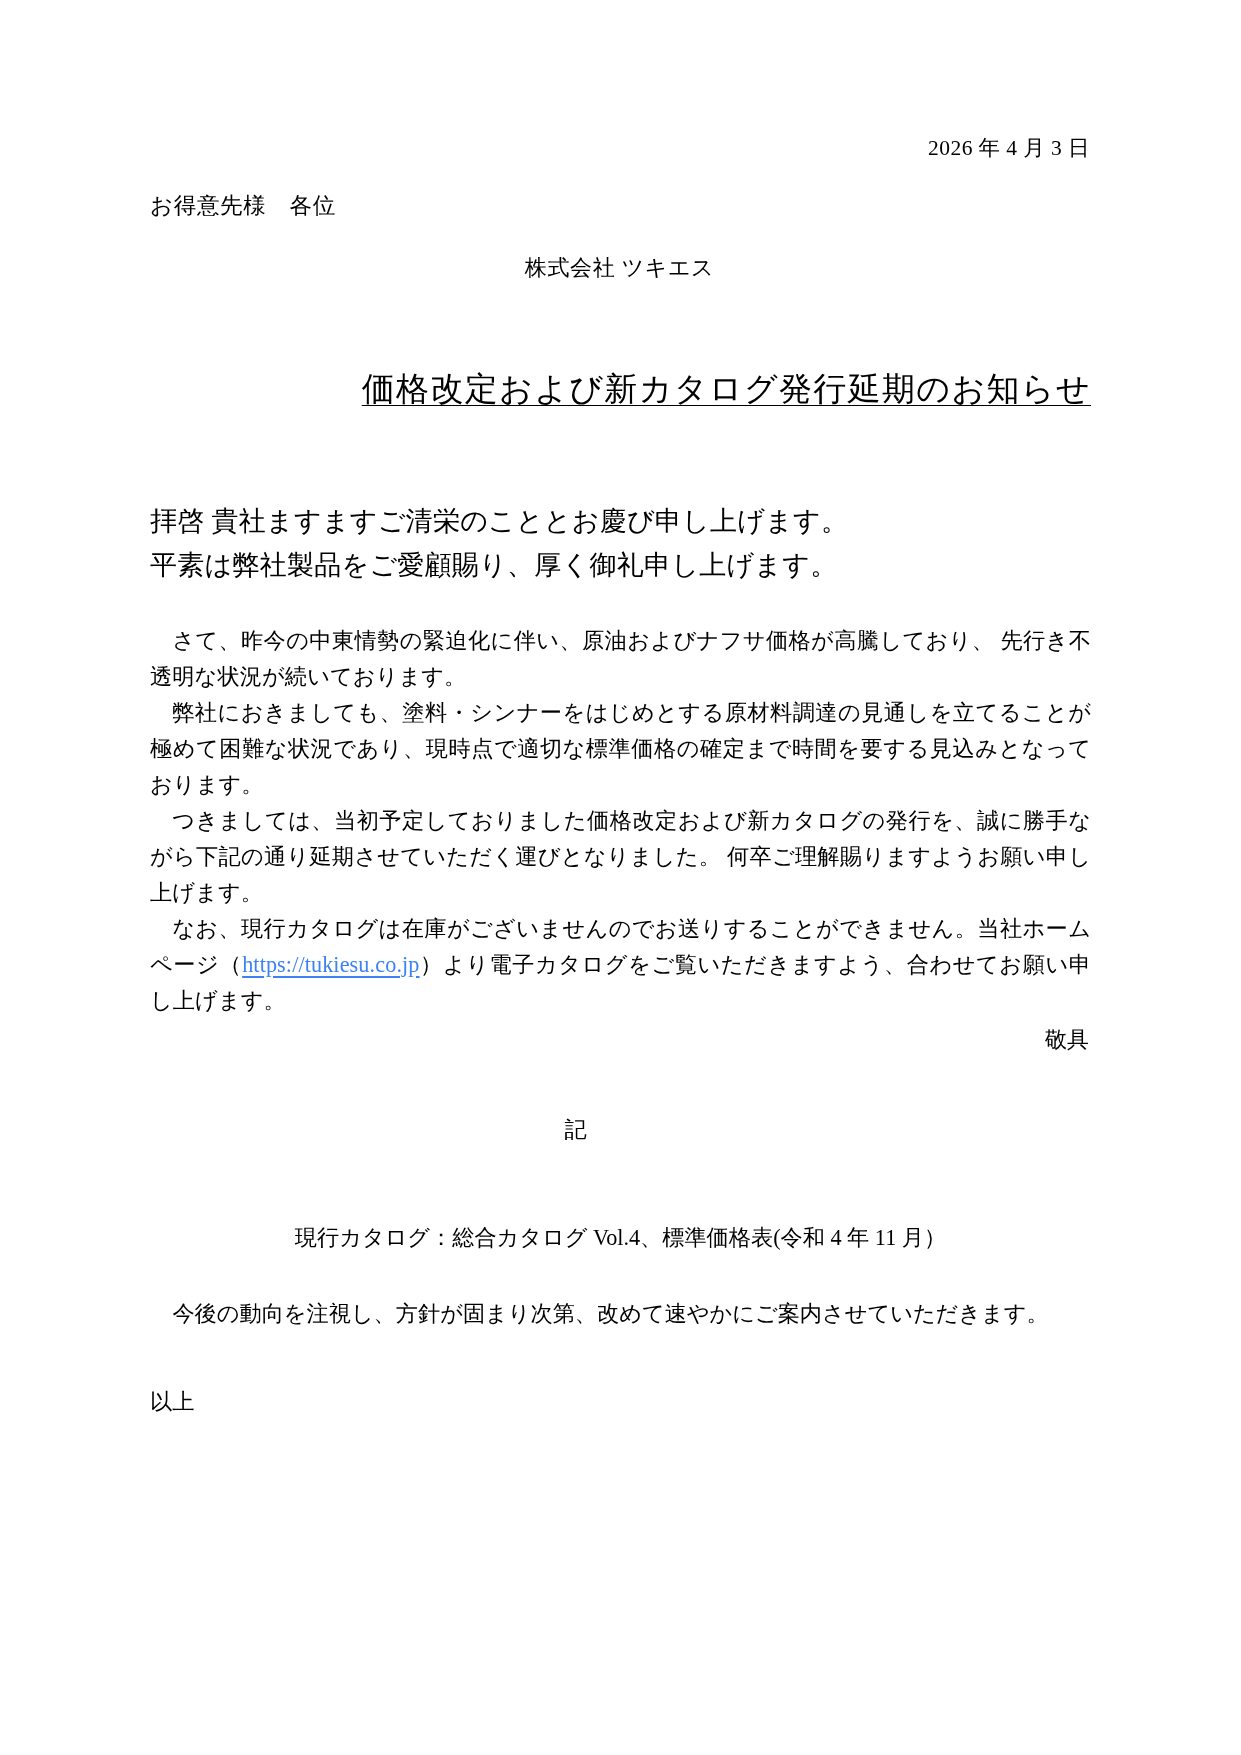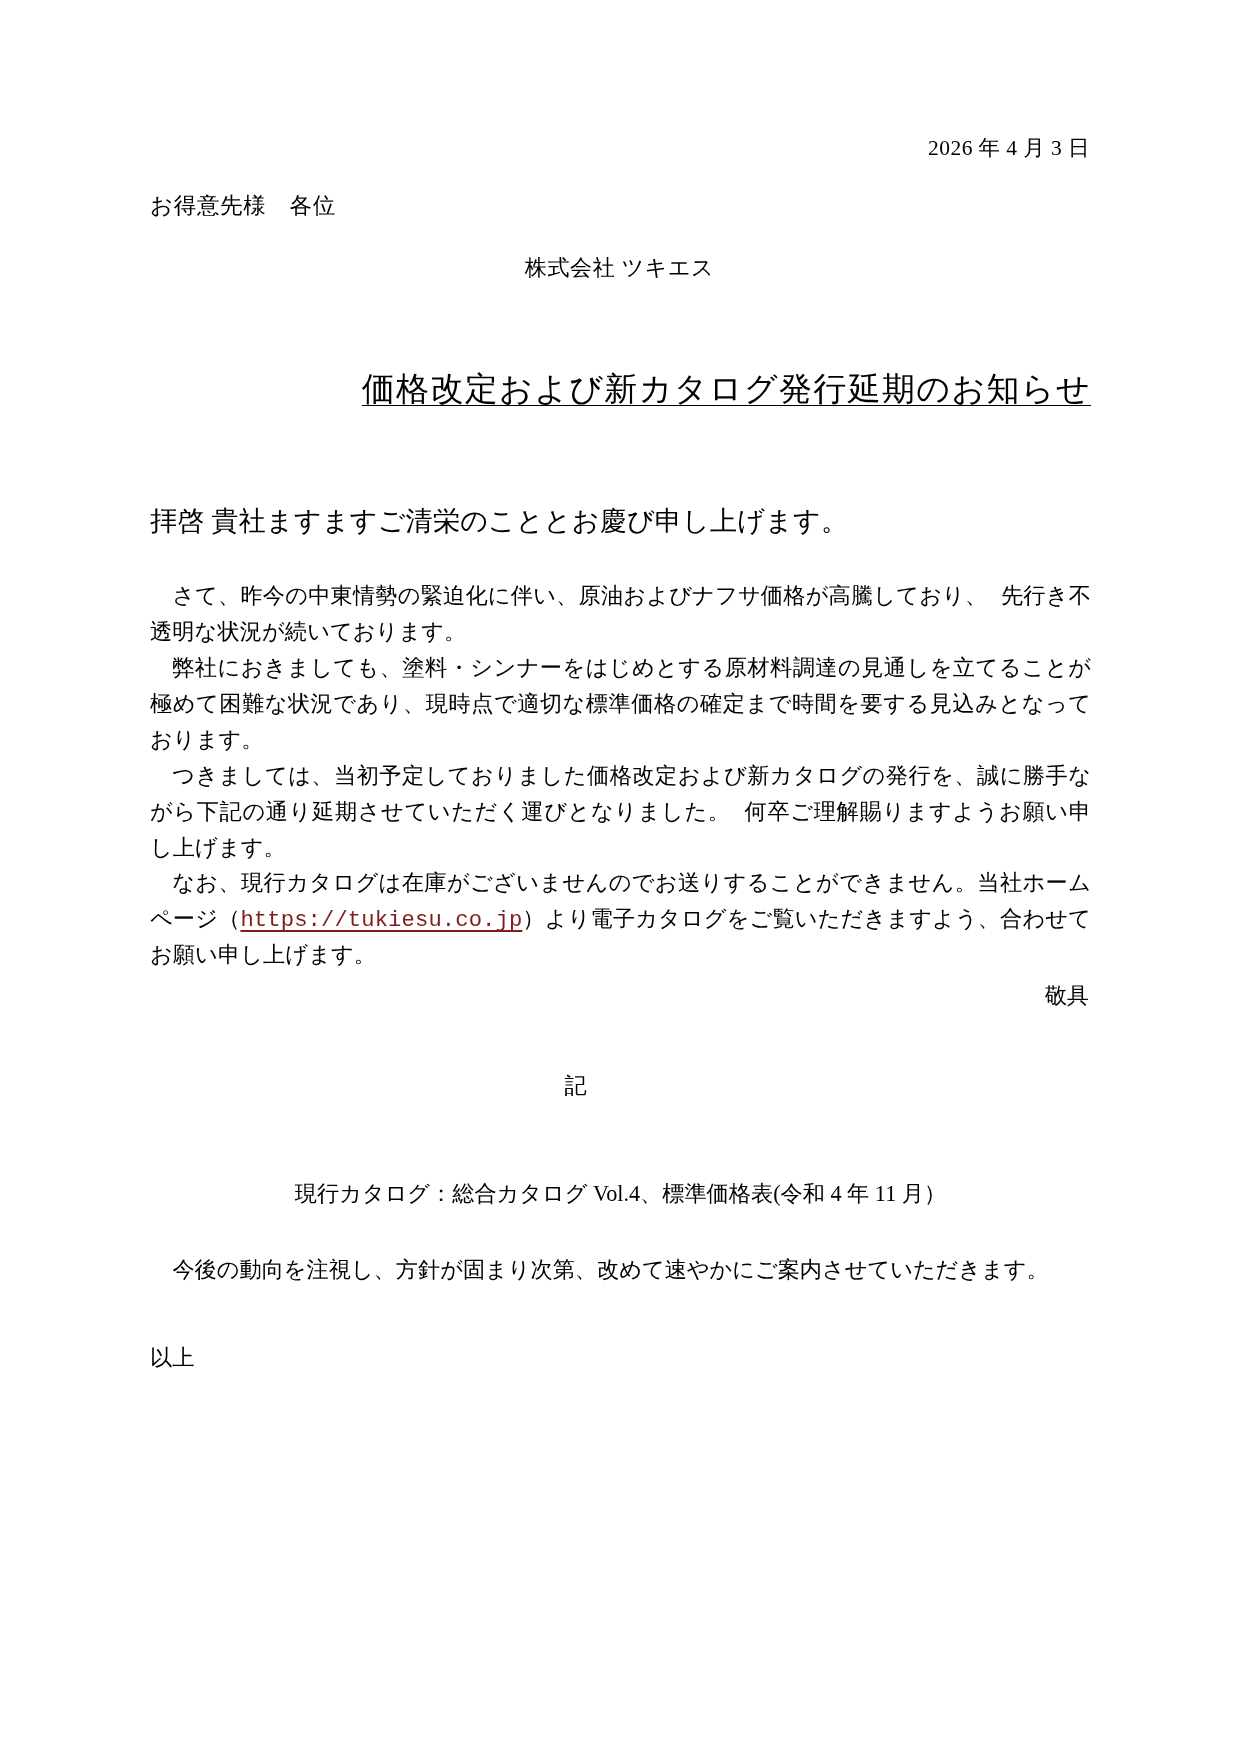"平素は弊社製品をご愛顧賜り、厚く御礼申し上げます。" div { html: none -> <div>平素は弊社製品をご愛顧賜り、厚く御礼申し上げます。</div> }
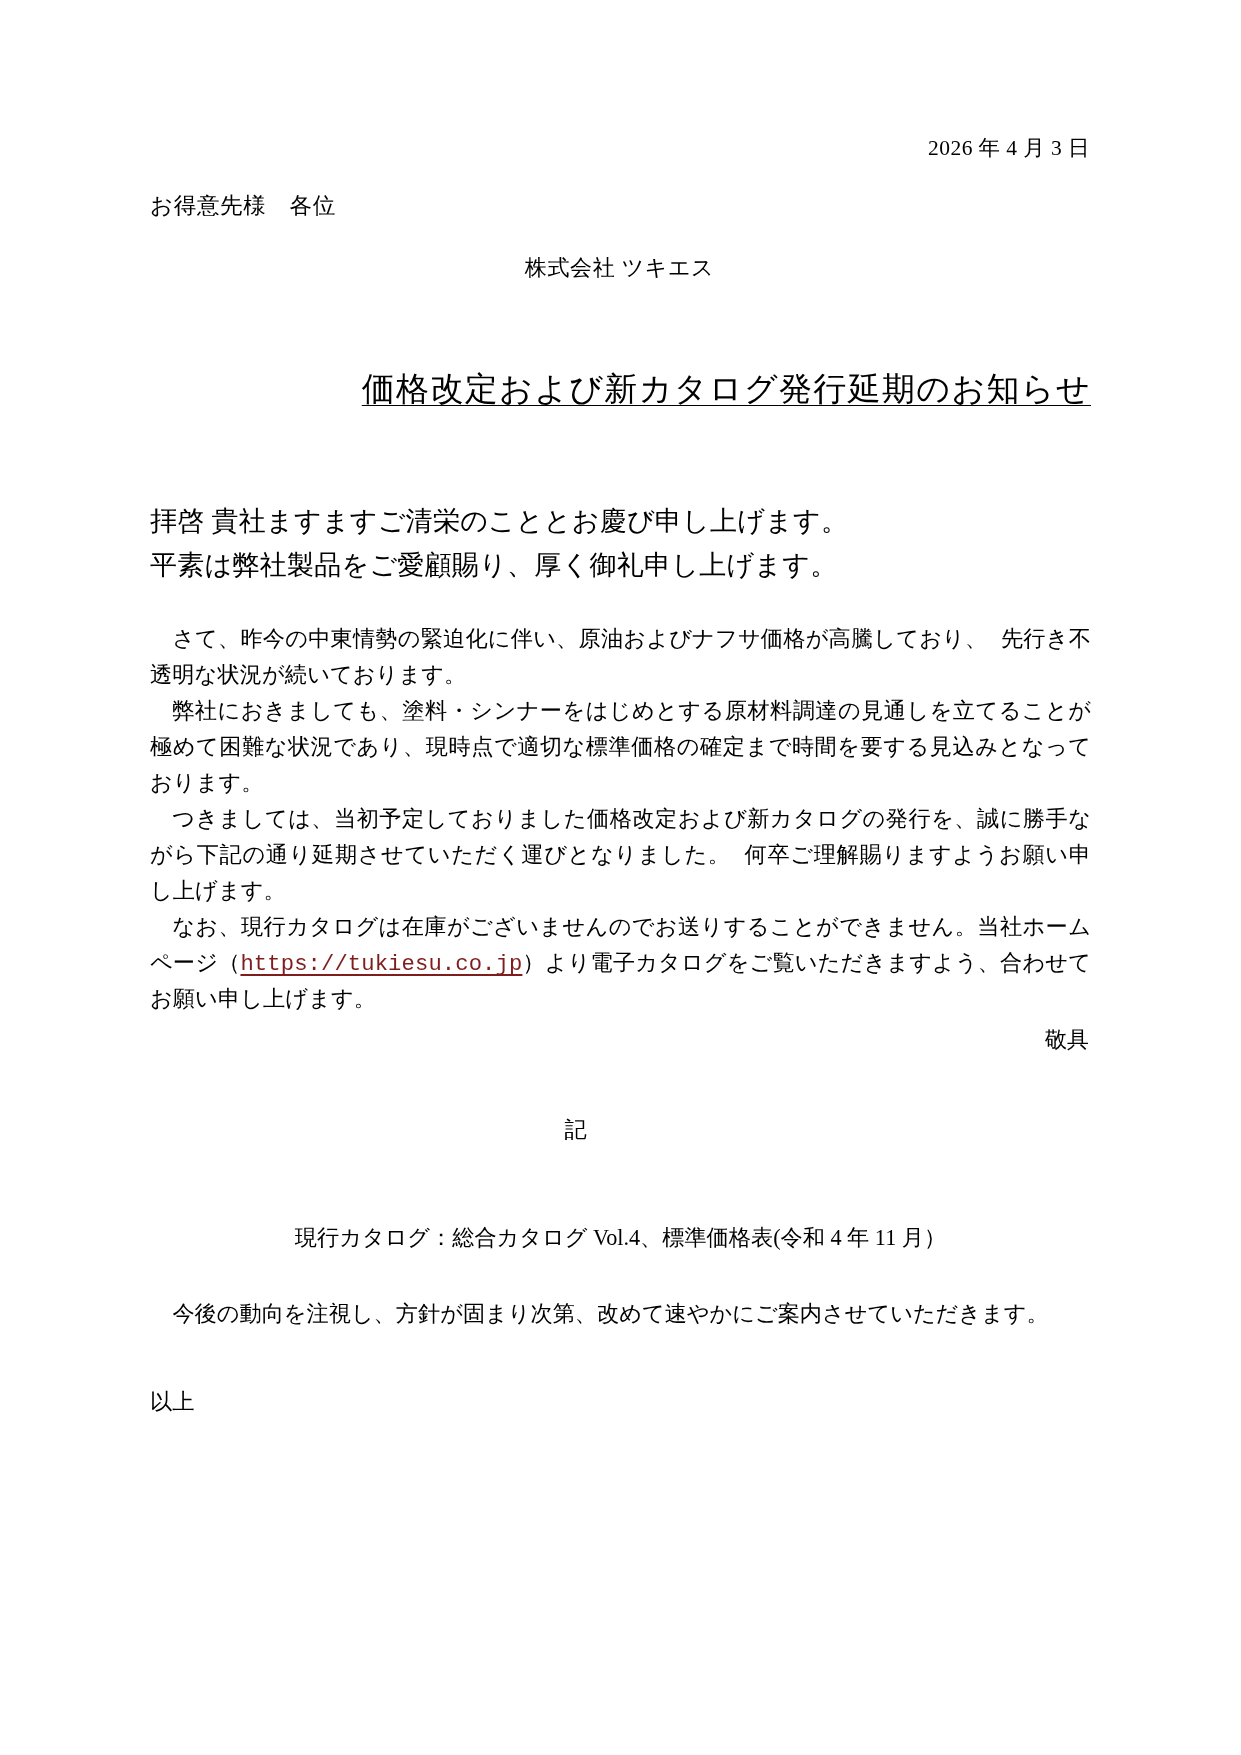"さて、昨今の中東情勢の緊迫化に伴い、原油およびナフサ価格が高騰しており、" .body-block { font-family: Liberation Mono, monospace -> none }
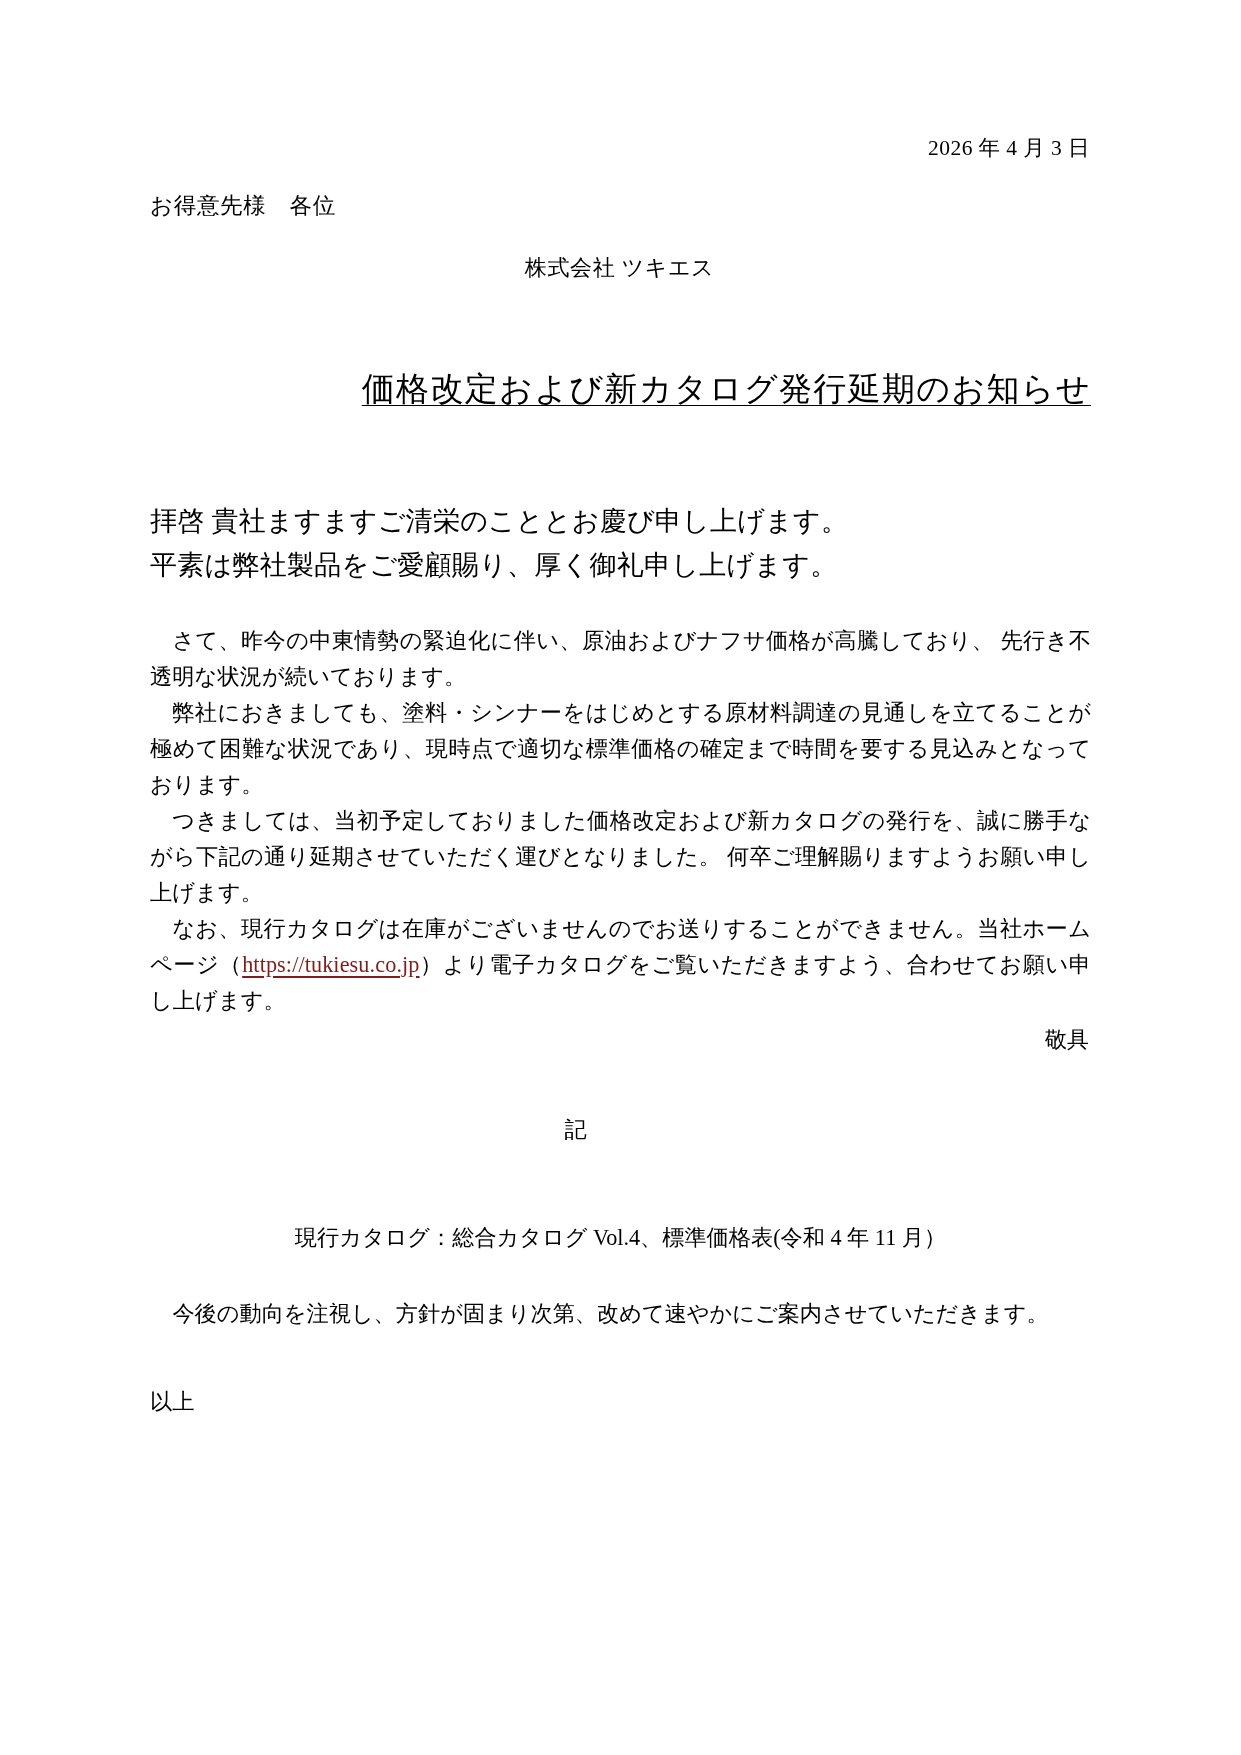"https://tukiesu.co.jp" .link { color: #7f1d1d -> #3b82f6 }
